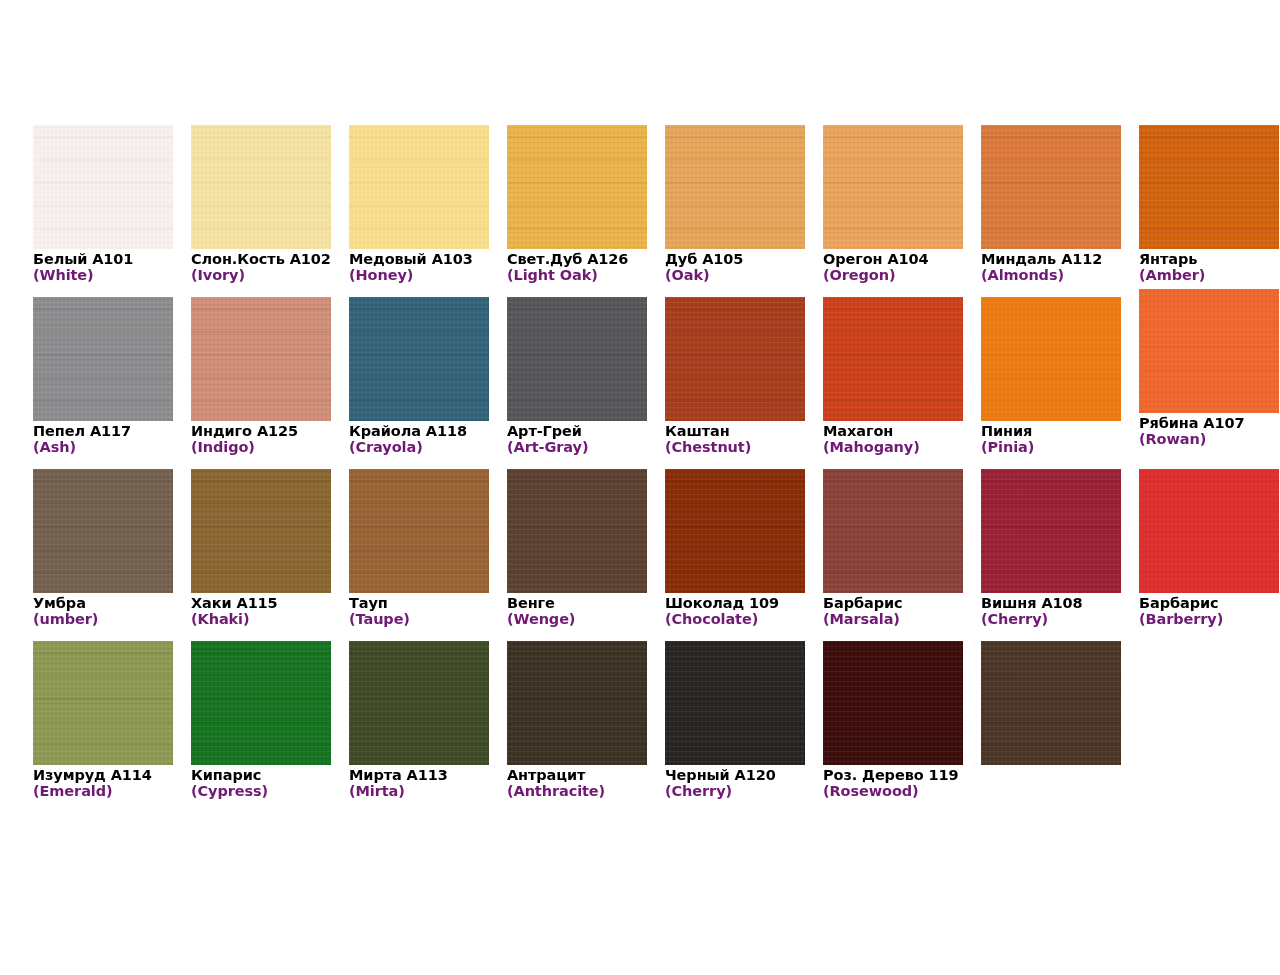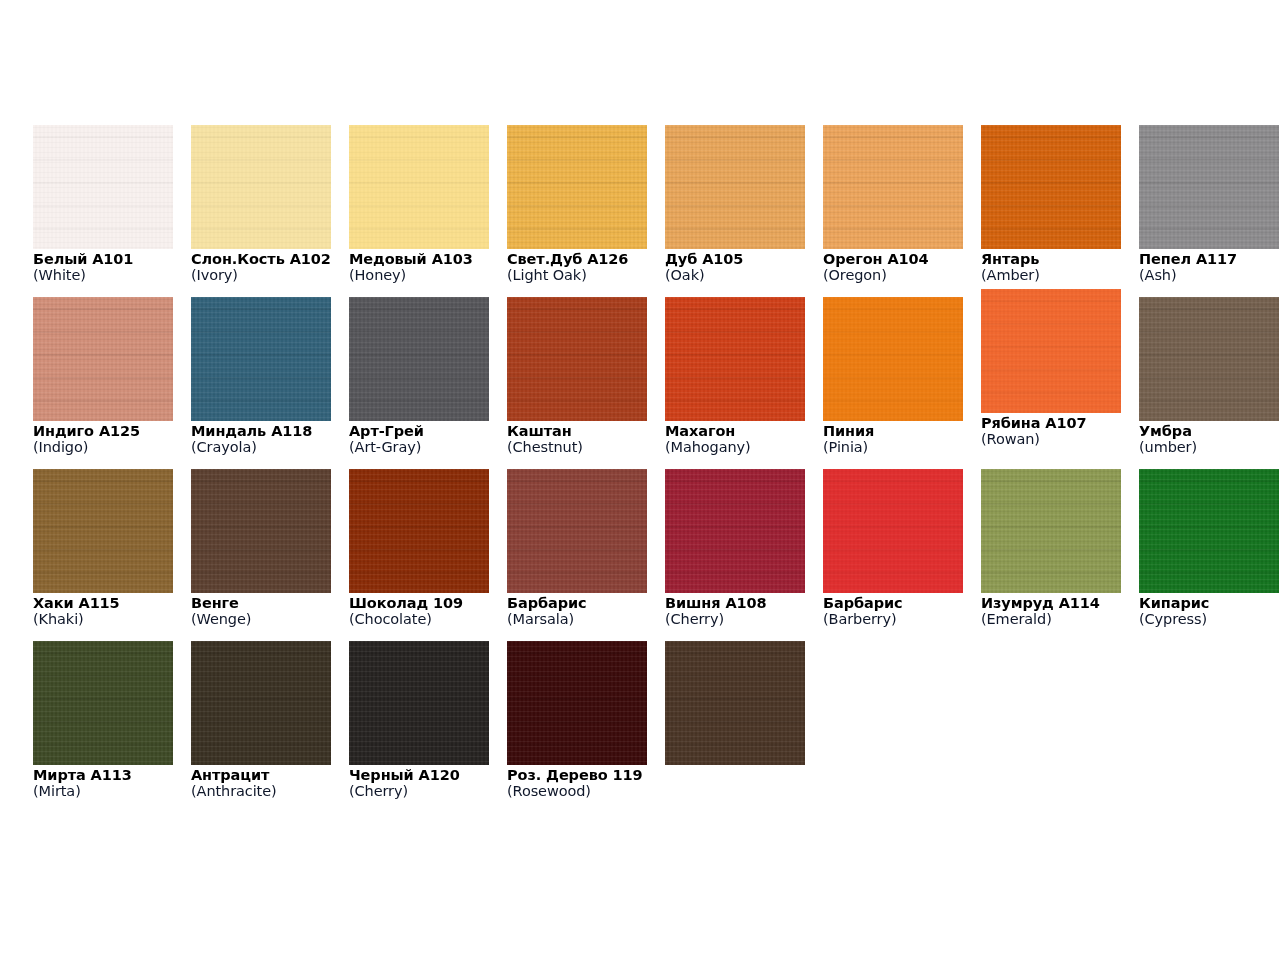"Миндаль A112" div.swatch-cell { html: none -> <div> <div></div> <div> <div>Миндаль A112</div> <div>(Almonds)</div> </div> </div> }
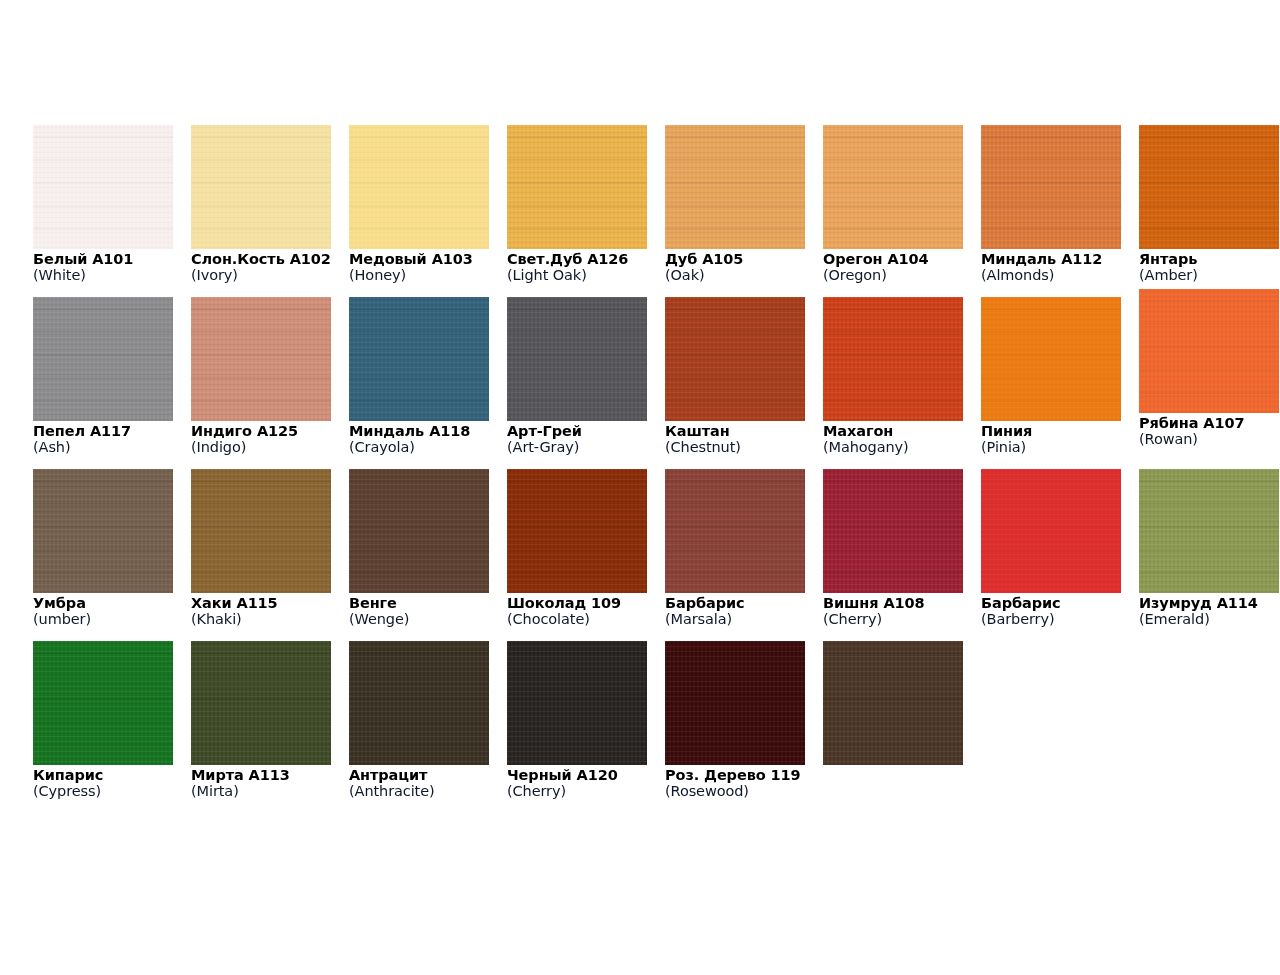"(White)" .label-en { color: #0f172a -> #701a75; font-weight: normal -> bold }
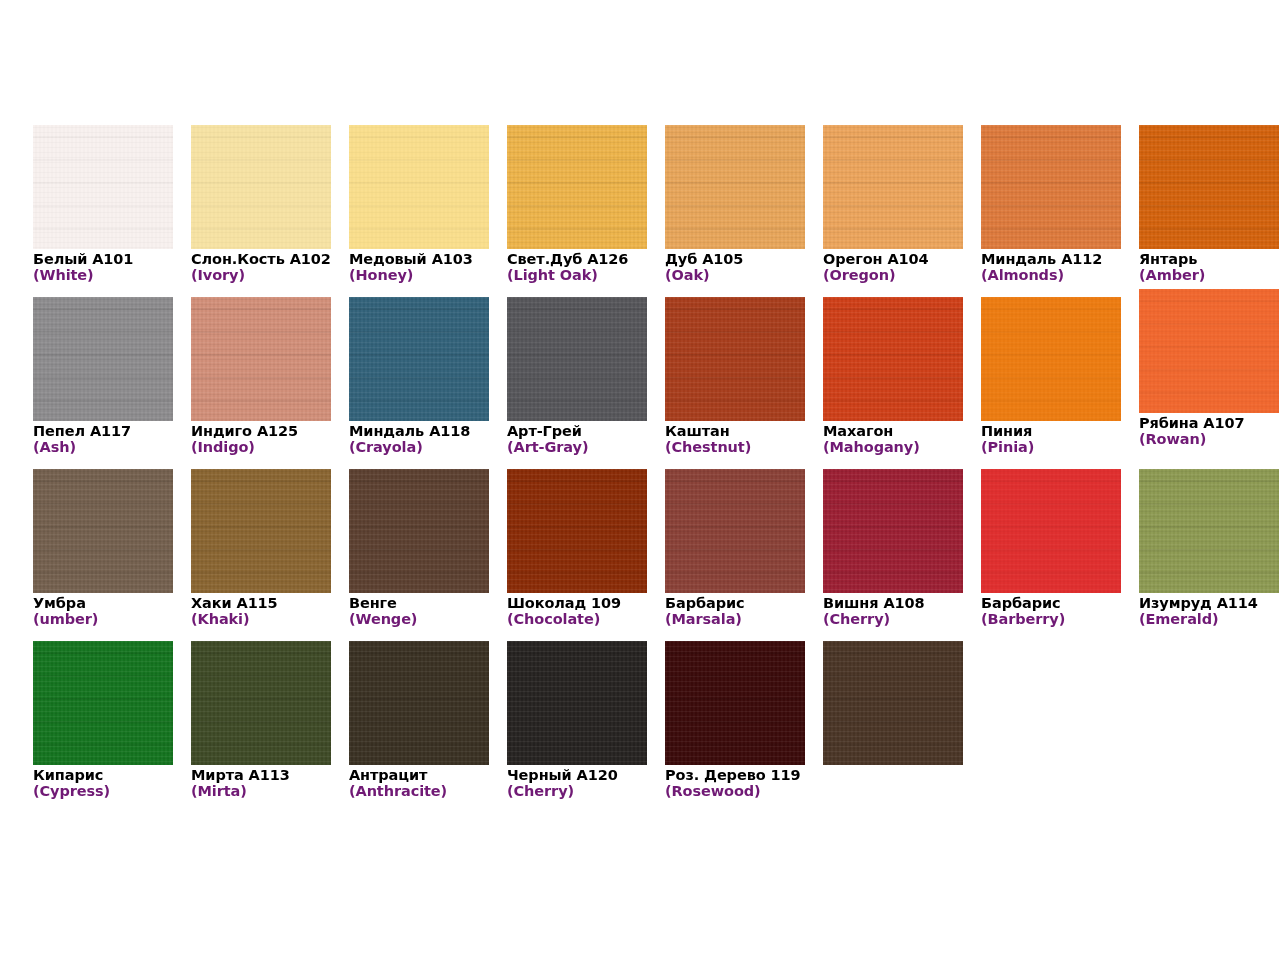"Миндаль A118" div.label-ru { text: Миндаль -> Крайола }
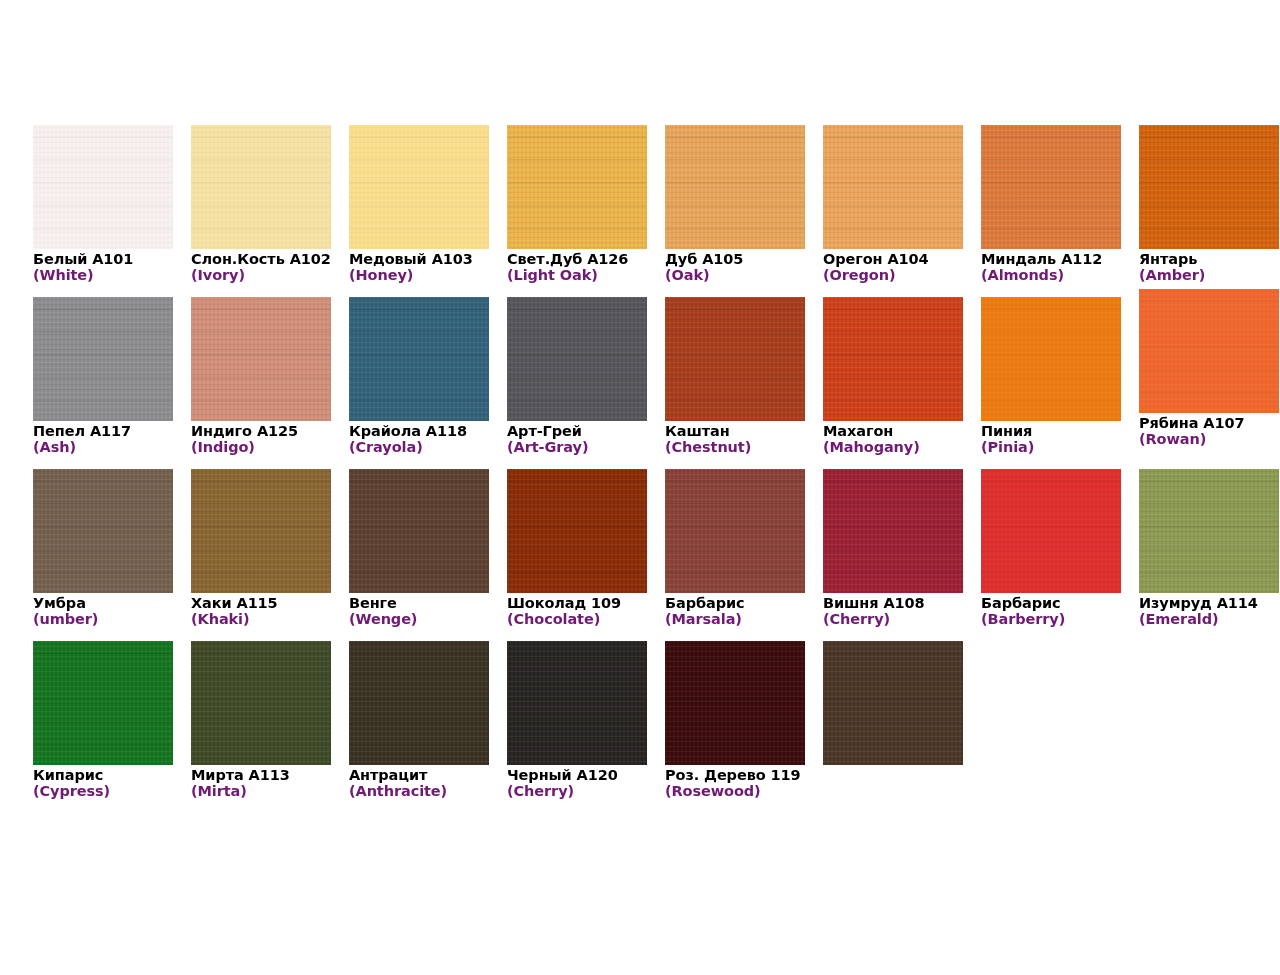"Тауп" div.swatch-cell { html: none -> <div> <div></div> <div> <div>Тауп</div> <div>(Taupe)</div> </div> </div> }
